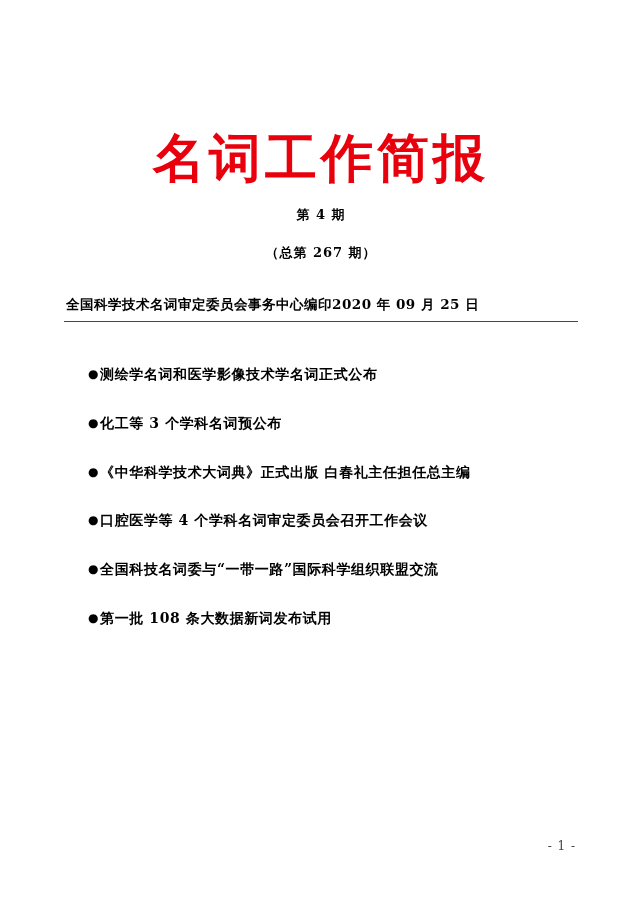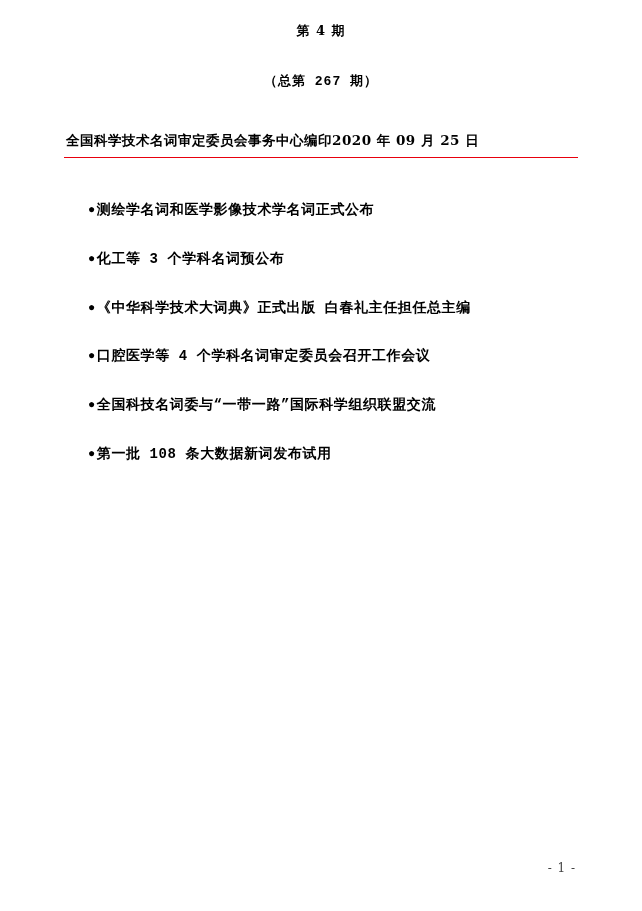"名词工作简报" div.masthead { html: none -> <div>名词工作简报</div> }
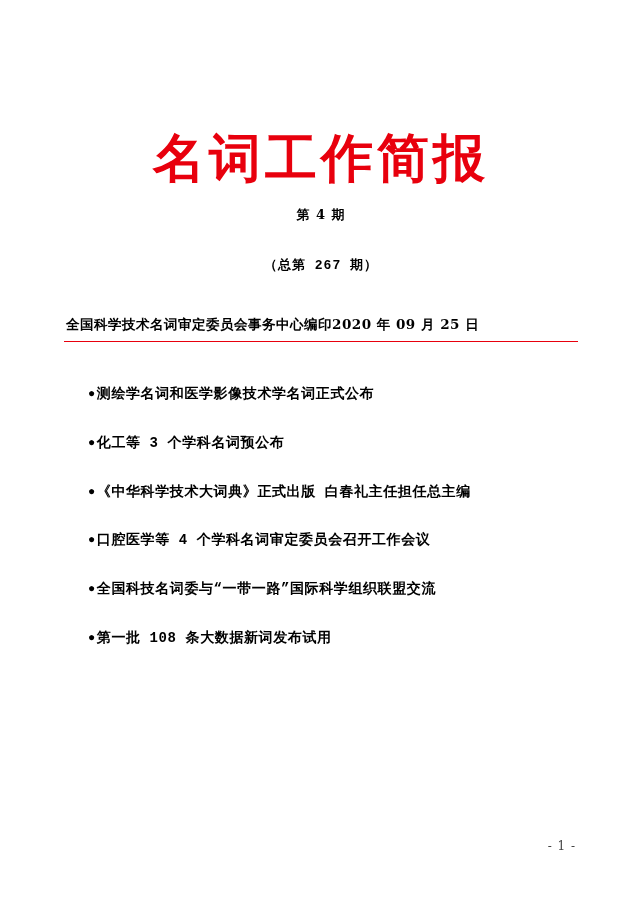"（总第 267 期）" .issue-total { font-family: Liberation Mono, monospace -> none; margin-top: 32px -> 20px }
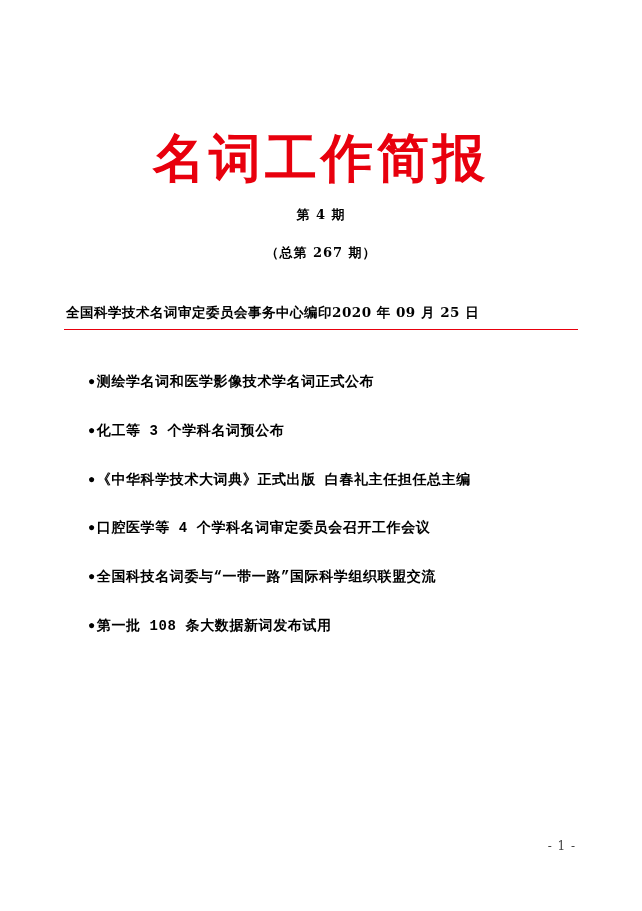"2020 年 09 月 25" .imprint .date { margin-top: 8px -> none }
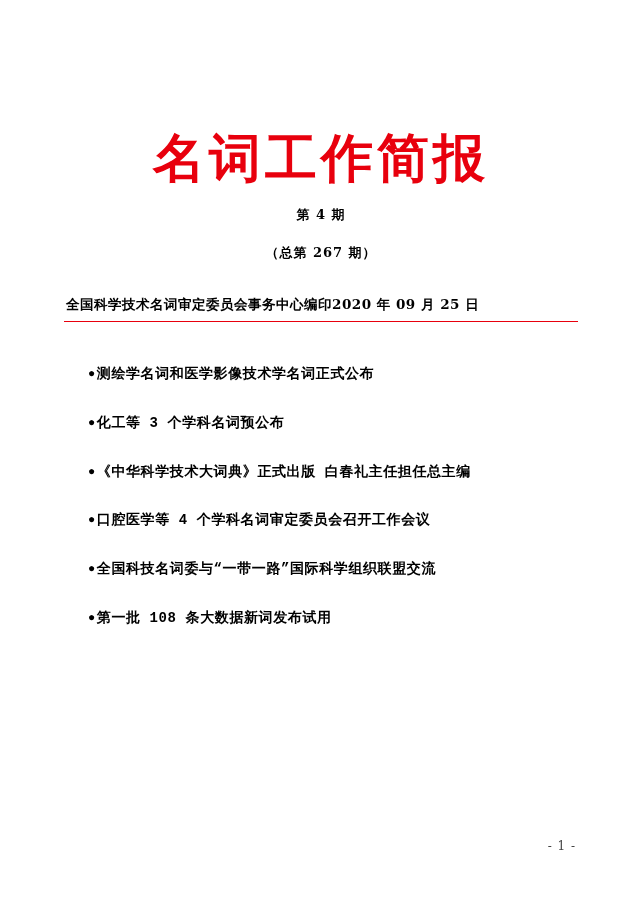"●测绘学名词和医学影像技术学名词正式公布" .toc-item { font-family: Liberation Mono, monospace -> none }
